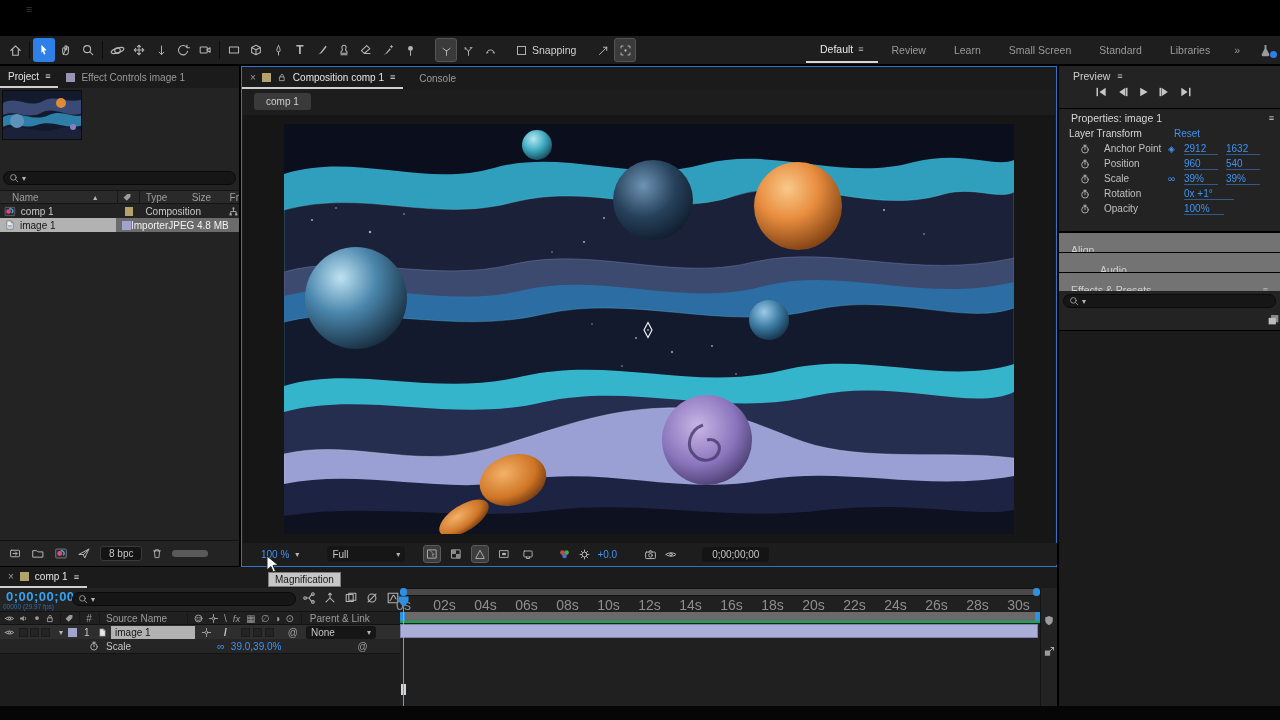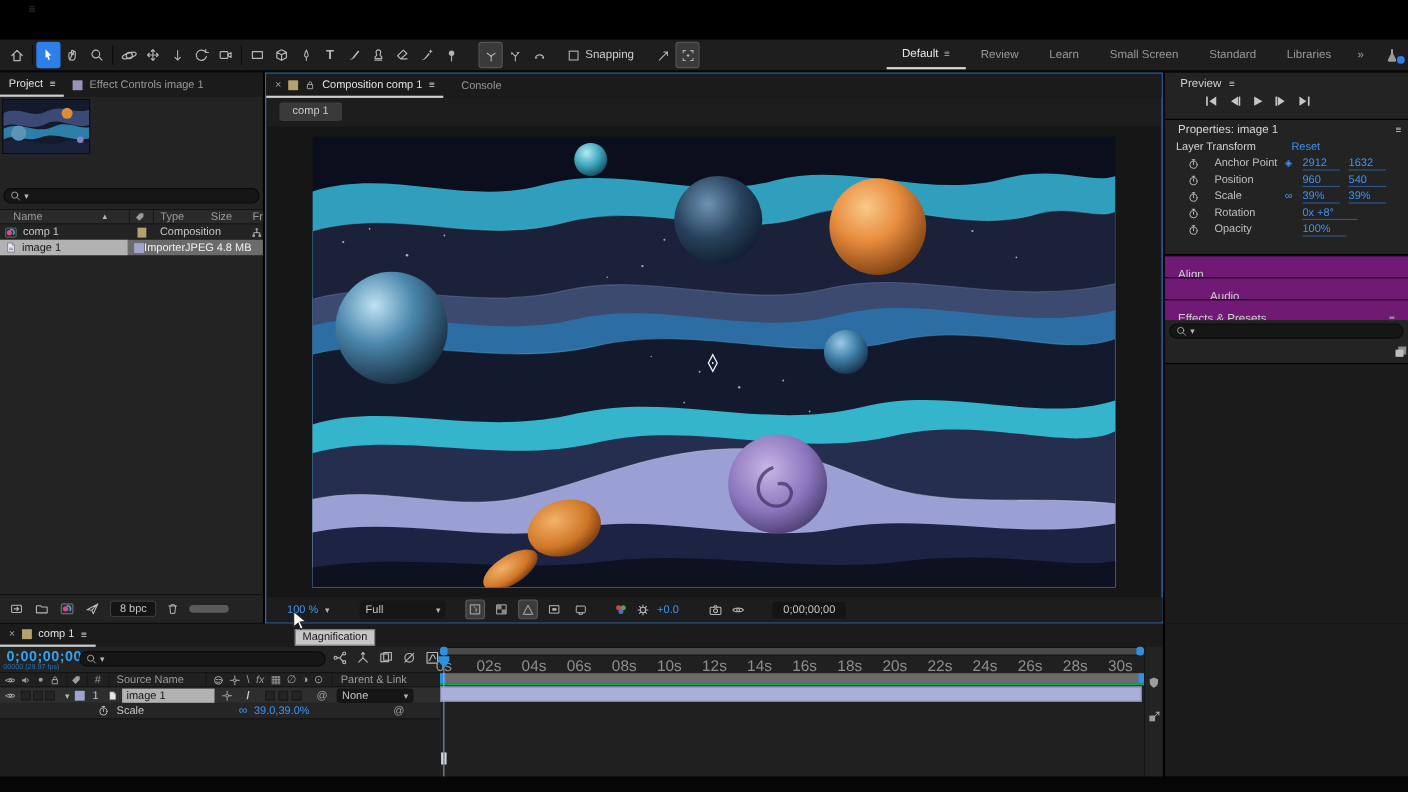"0x +8°" span.uval { text: +8 -> +1 }
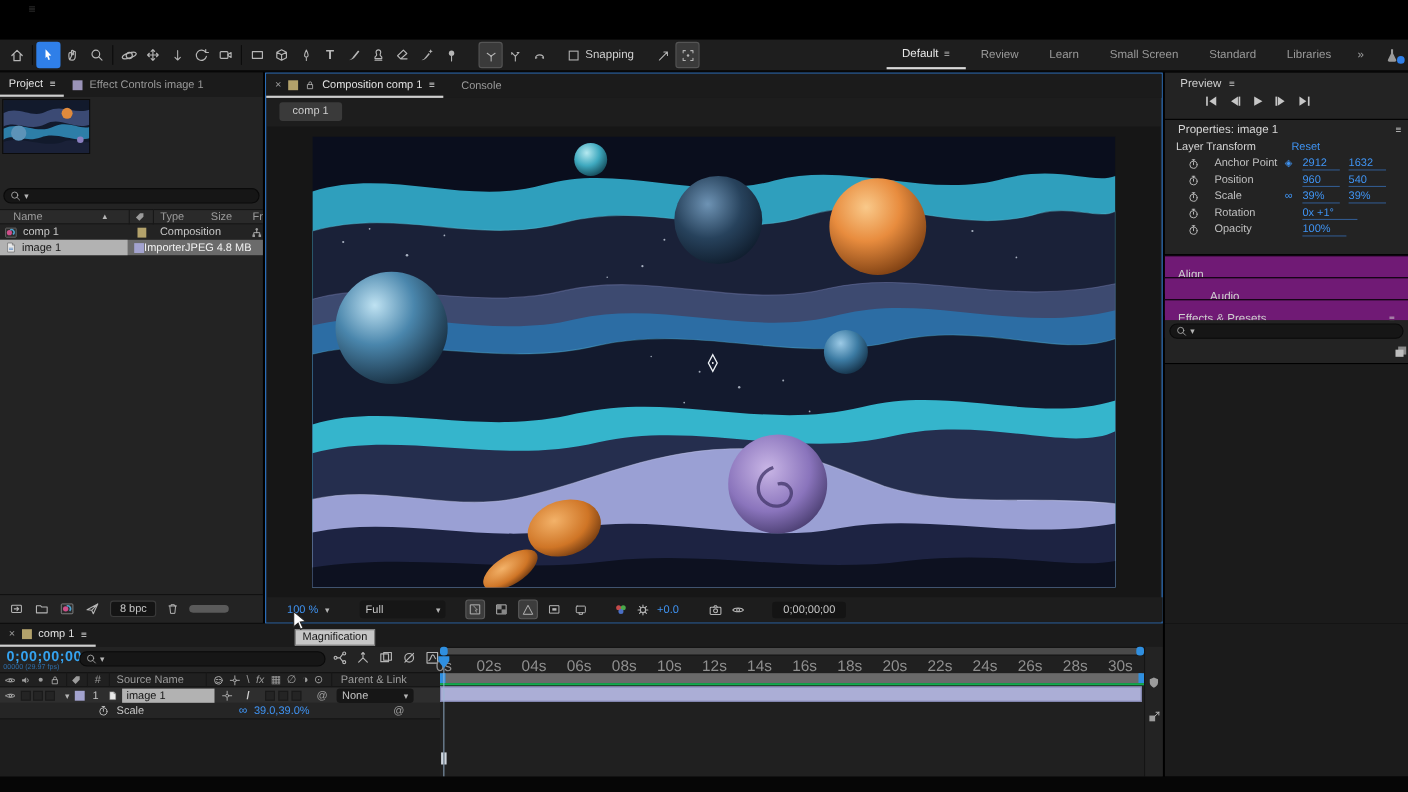"Align" .hdrbar { background: #701a75 -> #737373 }
